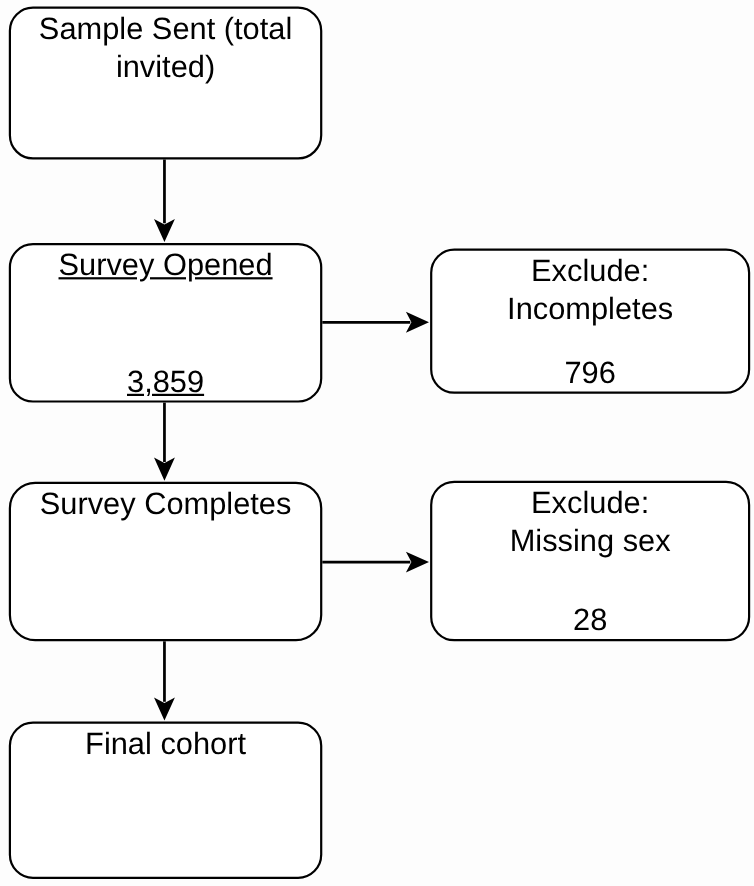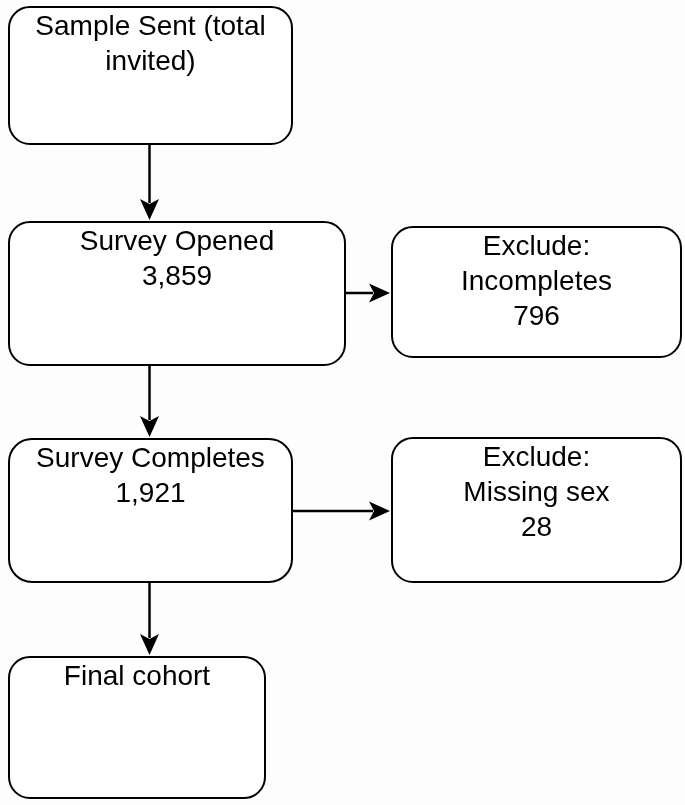"Sample Sent (total" .node { justify-content: flex-start -> space-between }
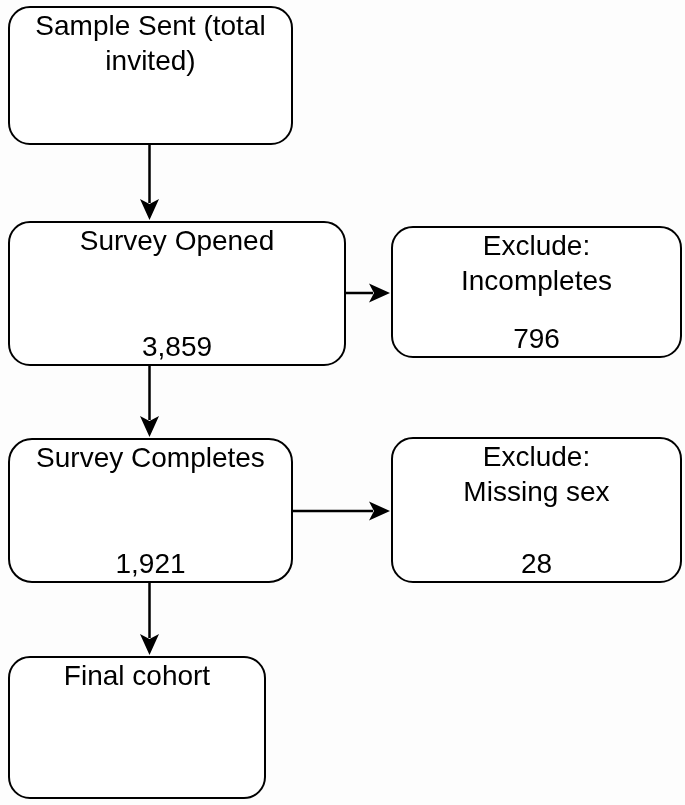"Survey Opened" .n-opened { text-decoration: none -> underline; width: 338px -> 285px }
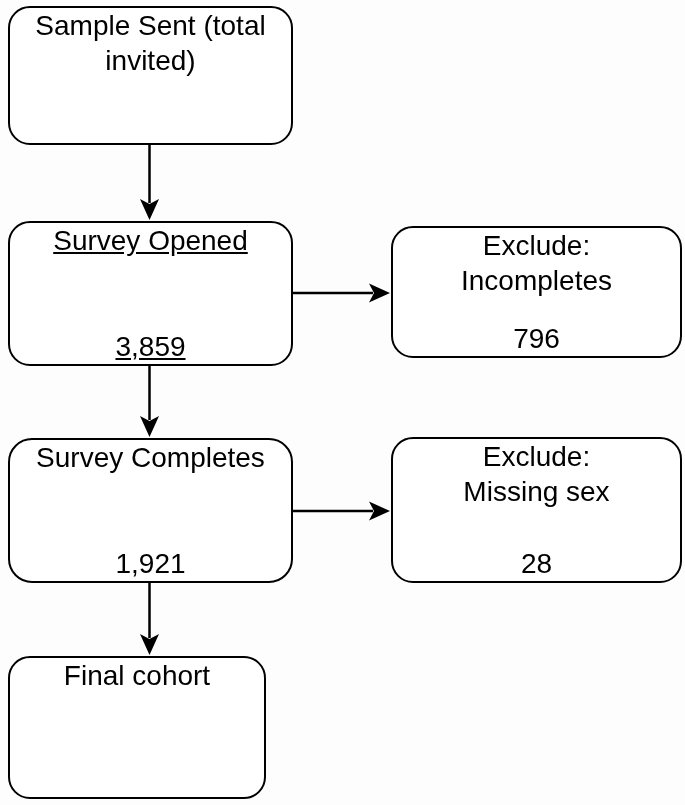"1,921" div.node-value { html: <div>1,921</div> -> none }
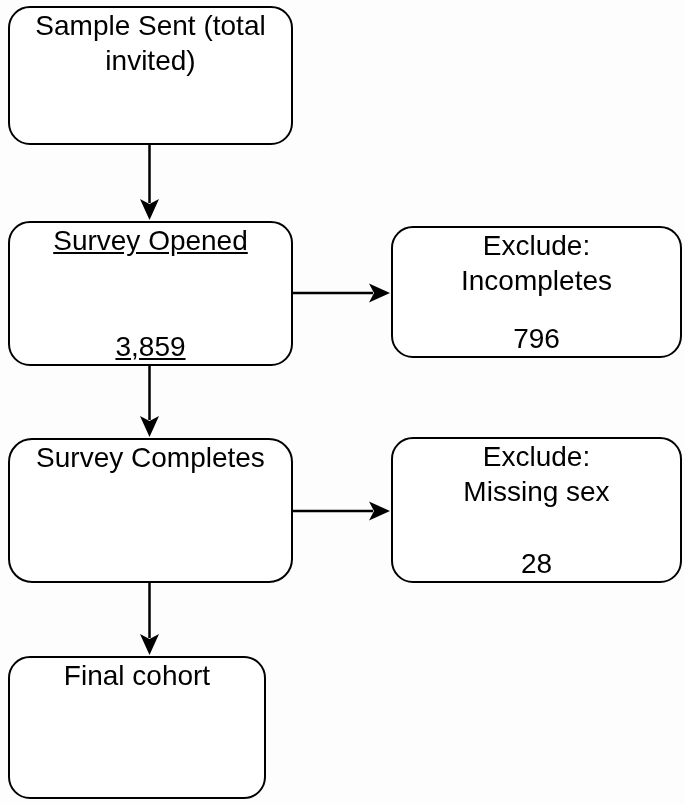"Final cohort" .n-final { width: 258px -> 285px }
